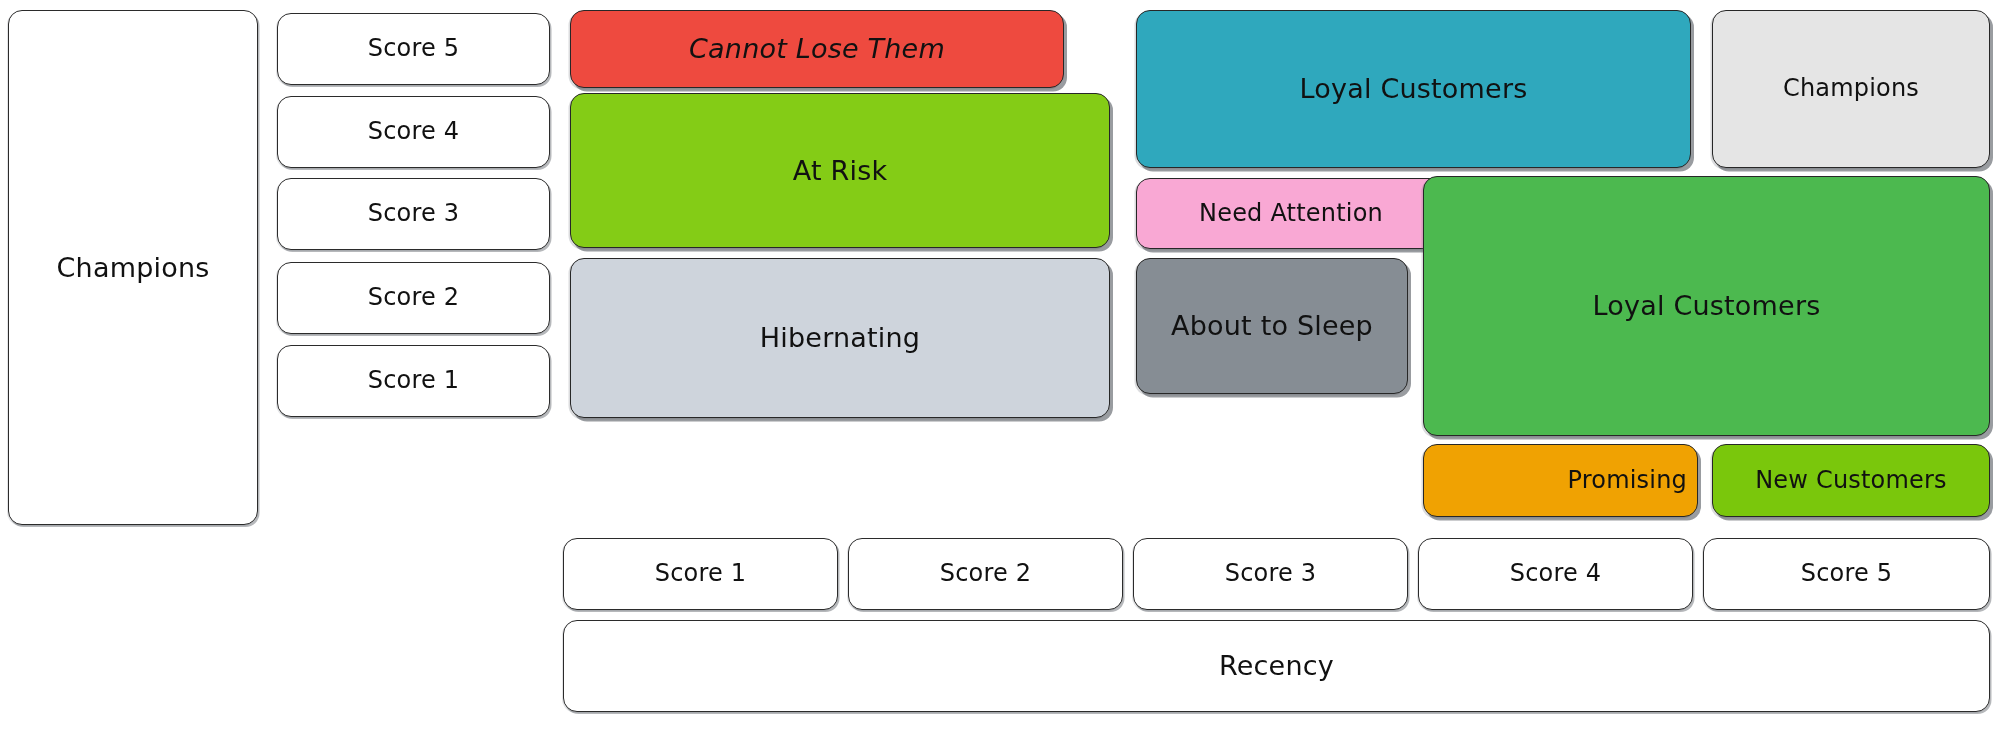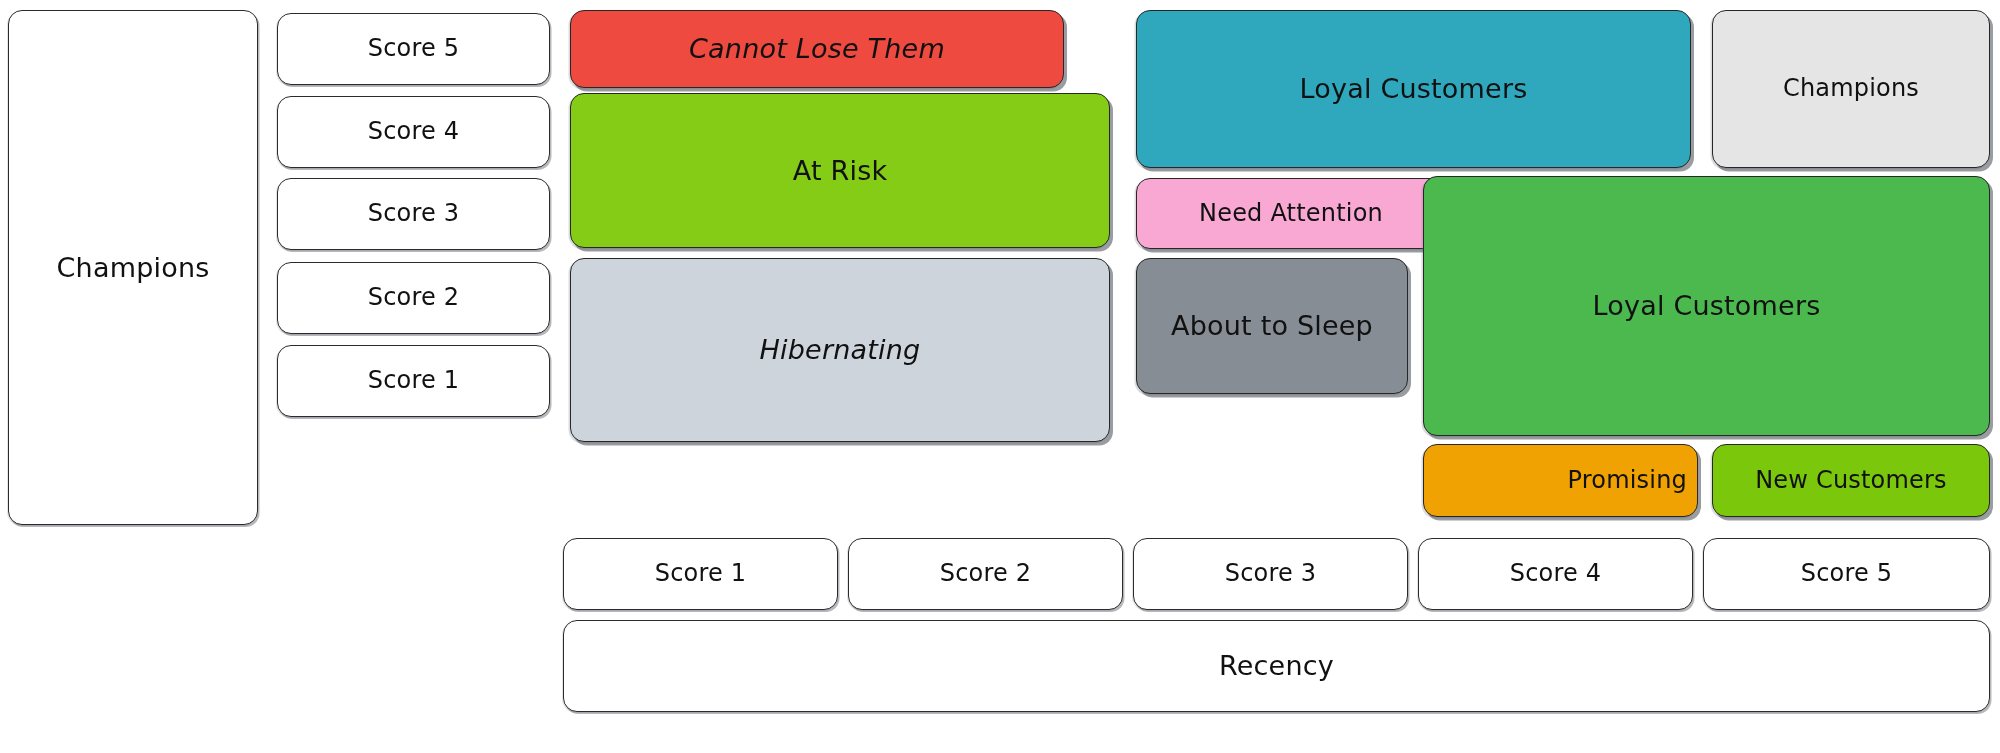"Hibernating" div.box { font-style: italic -> none; height: 184px -> 160px }
